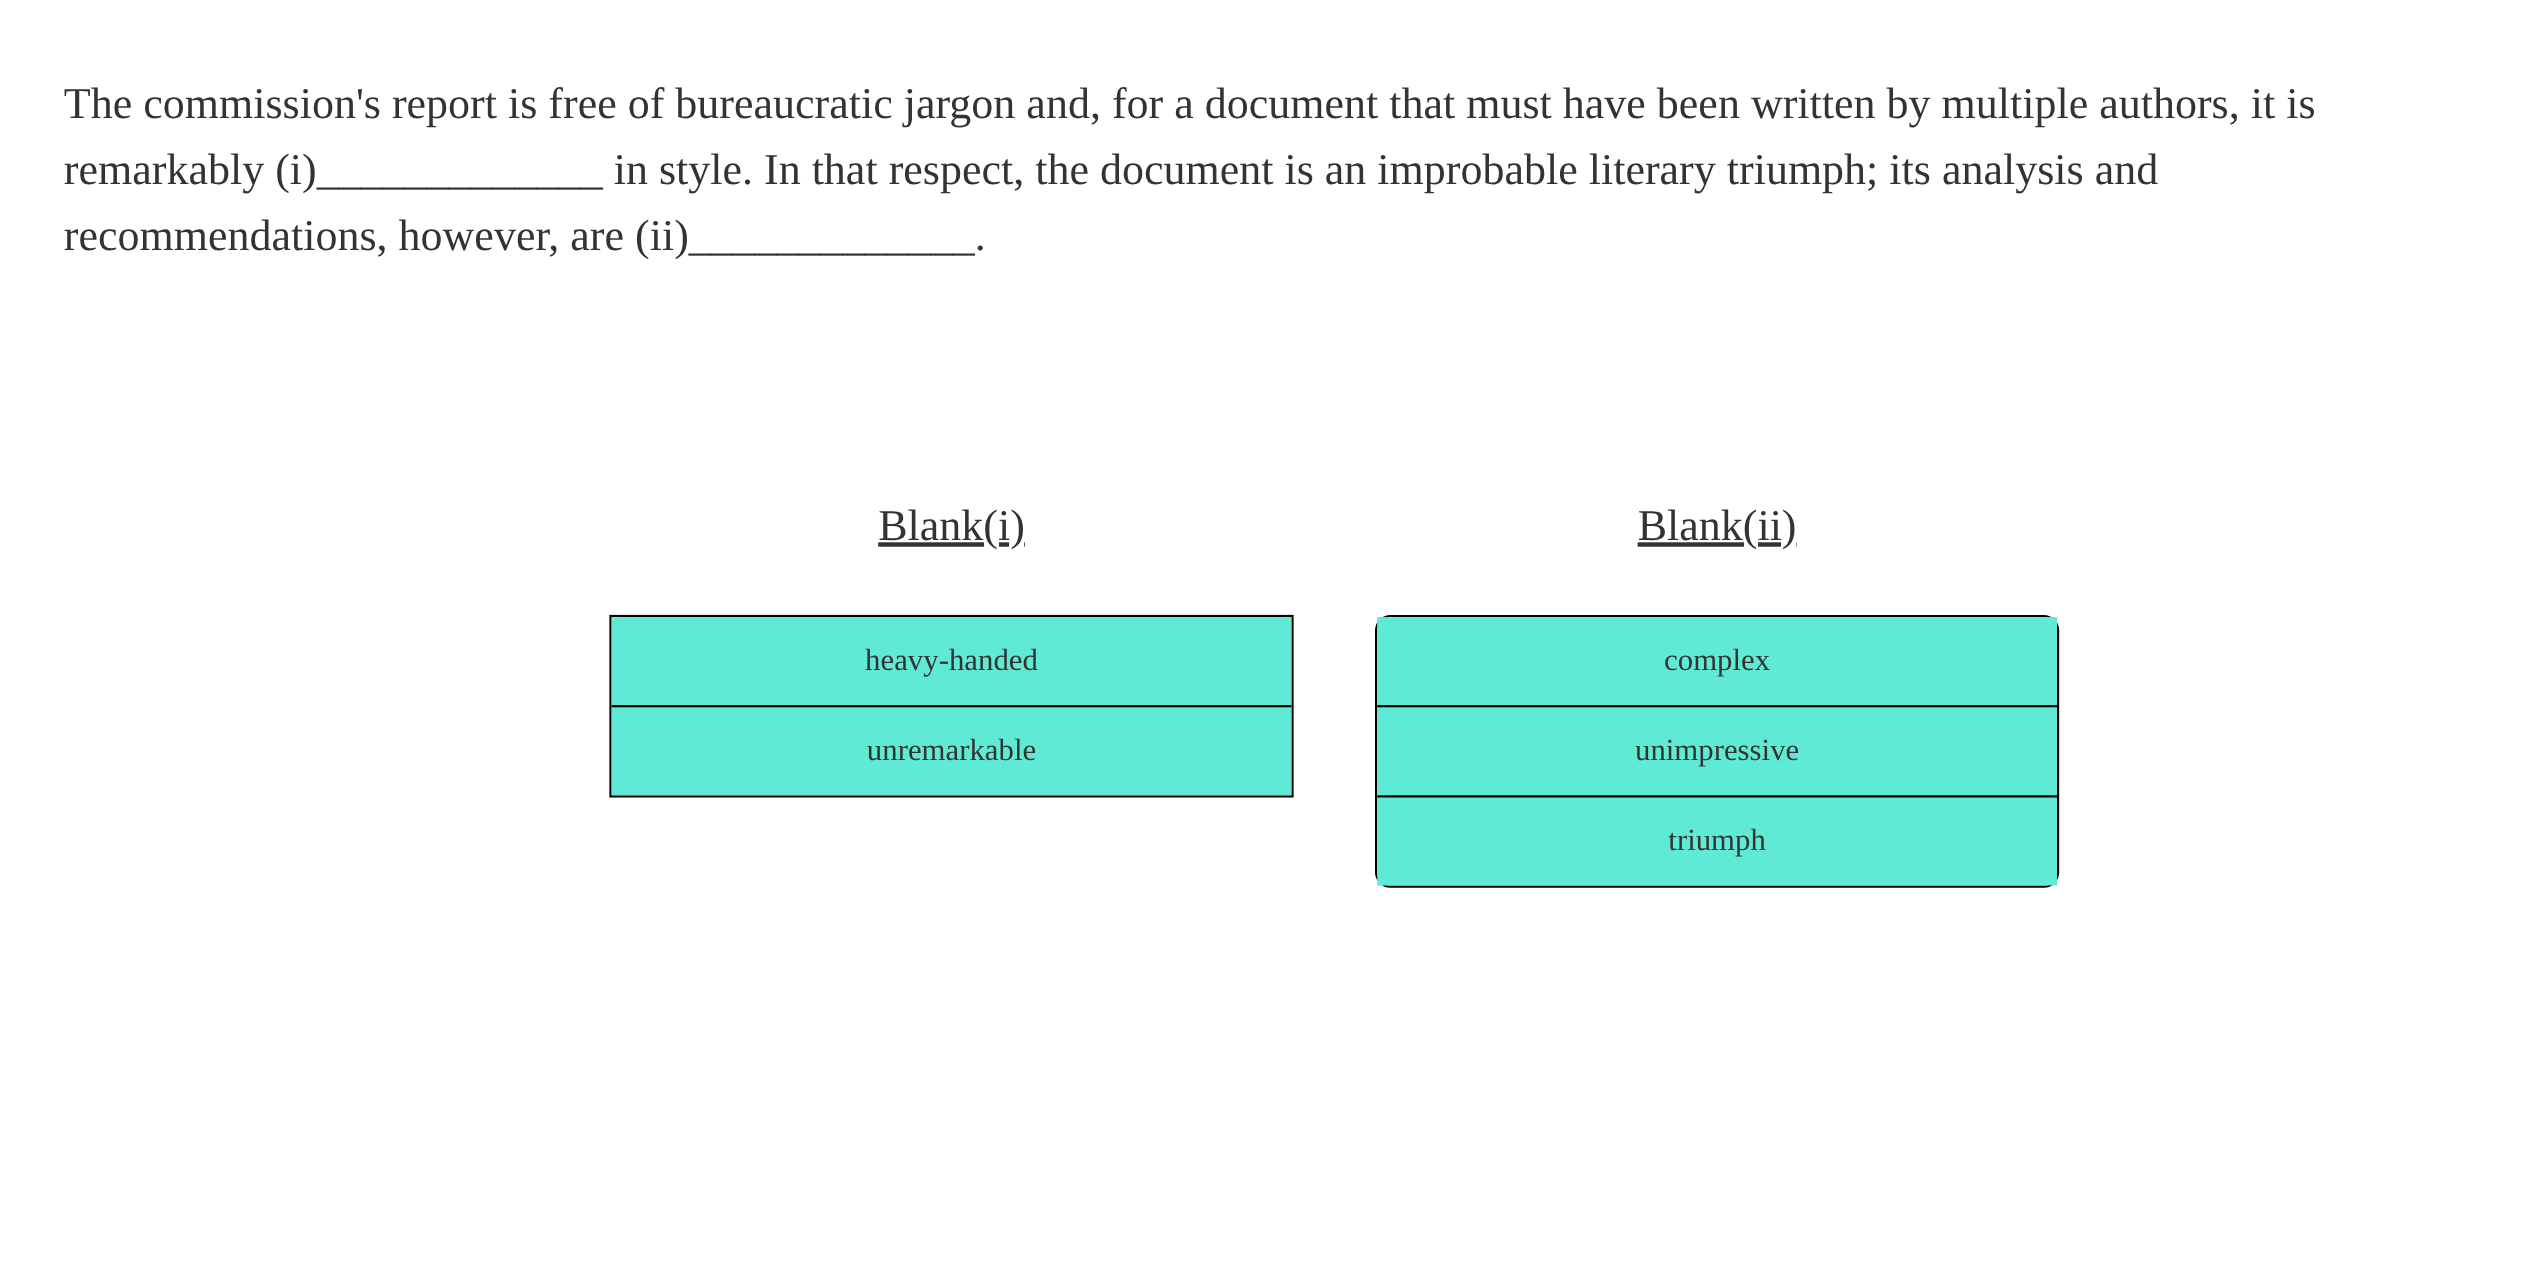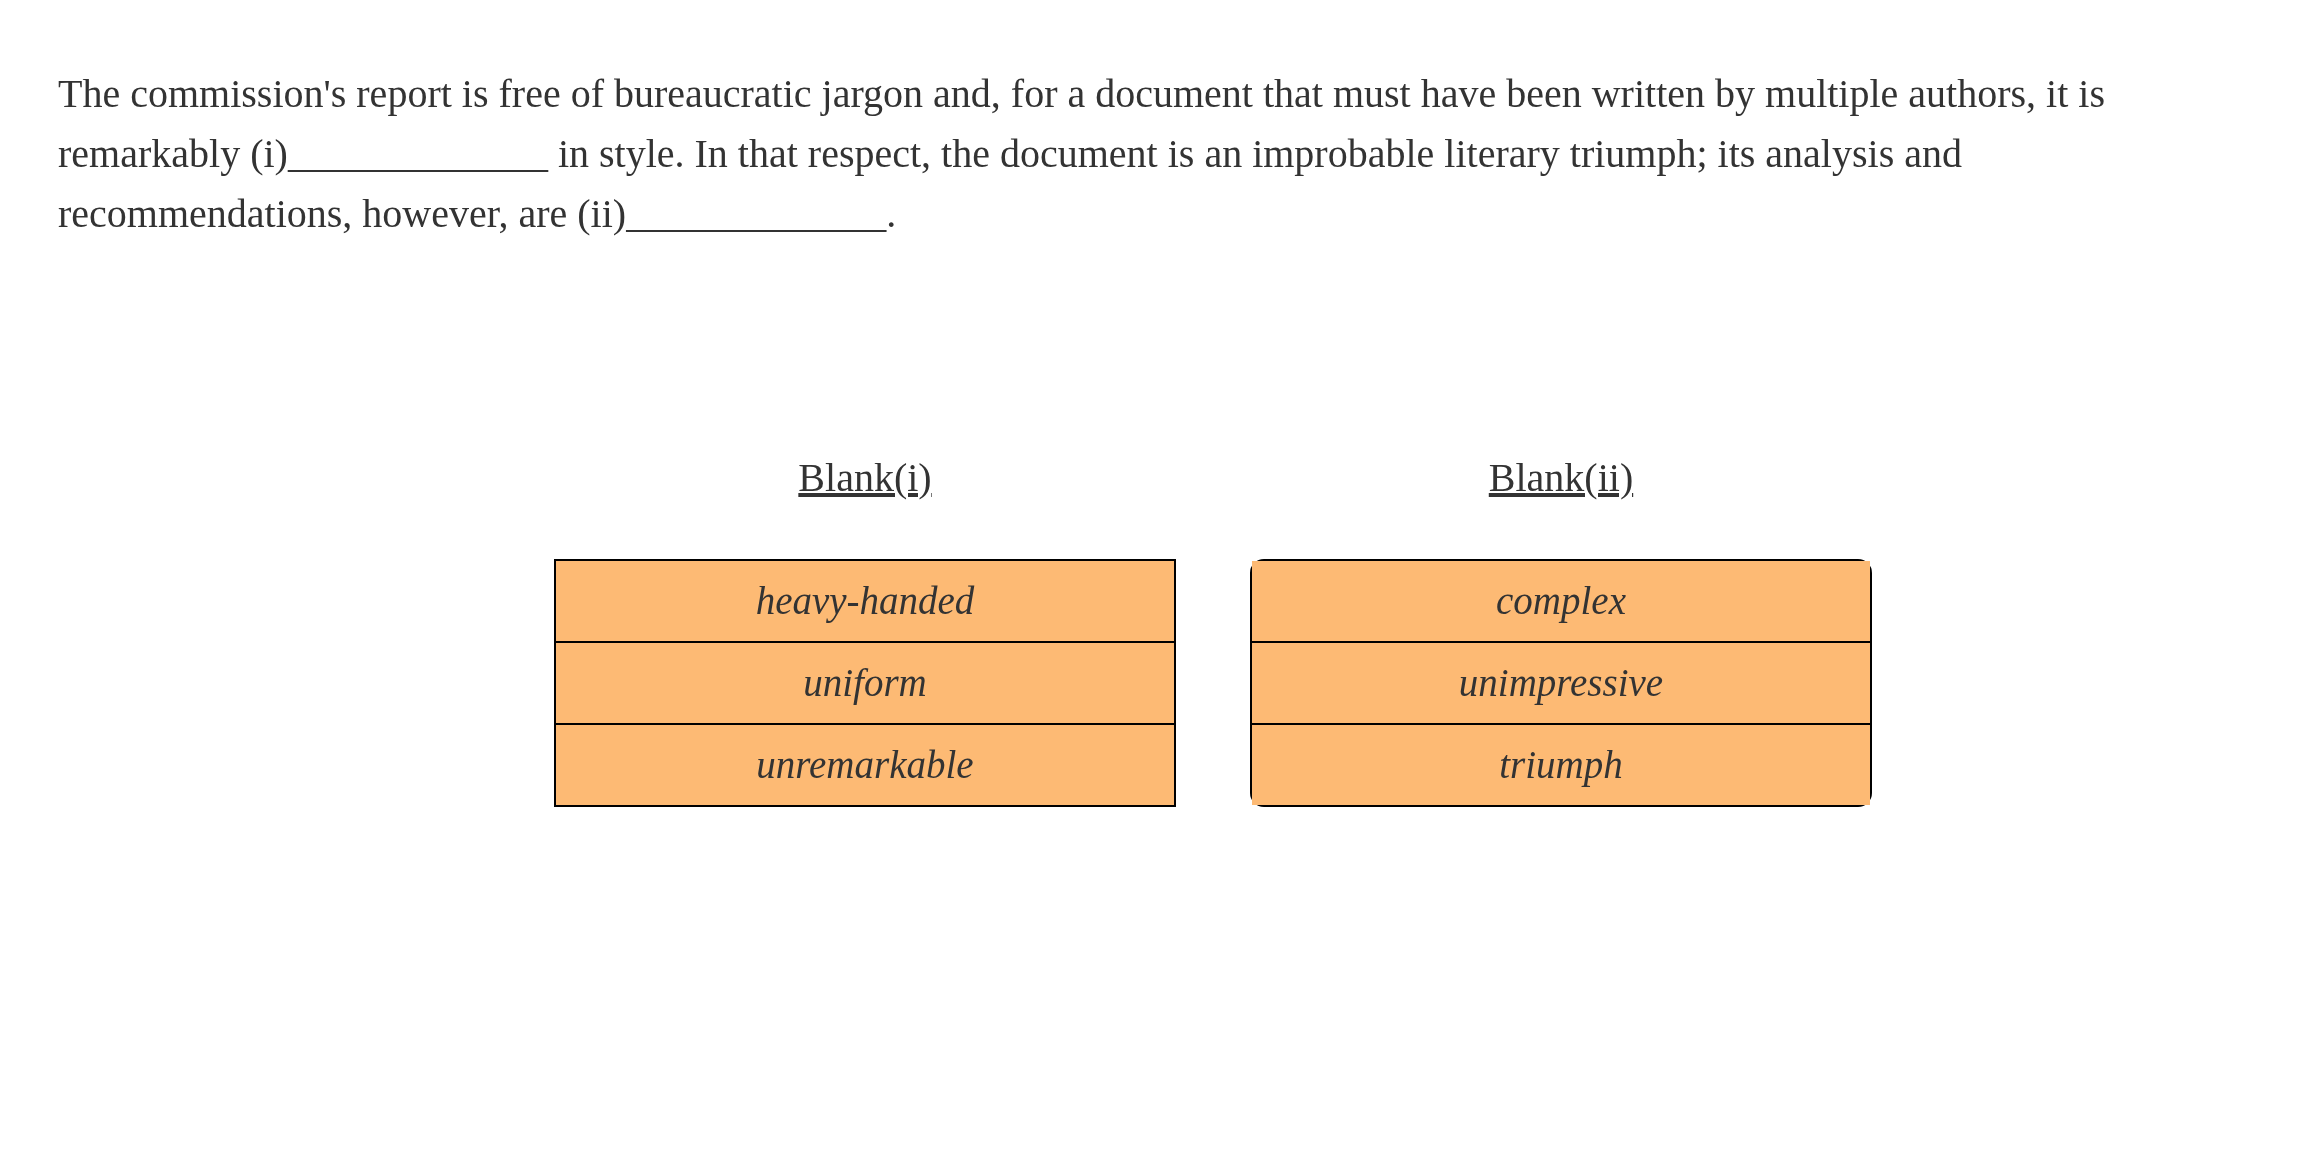"heavy-handed" .option { background: #fdba74 -> #5eead4; font-size: 39px -> 28px; font-style: italic -> none }
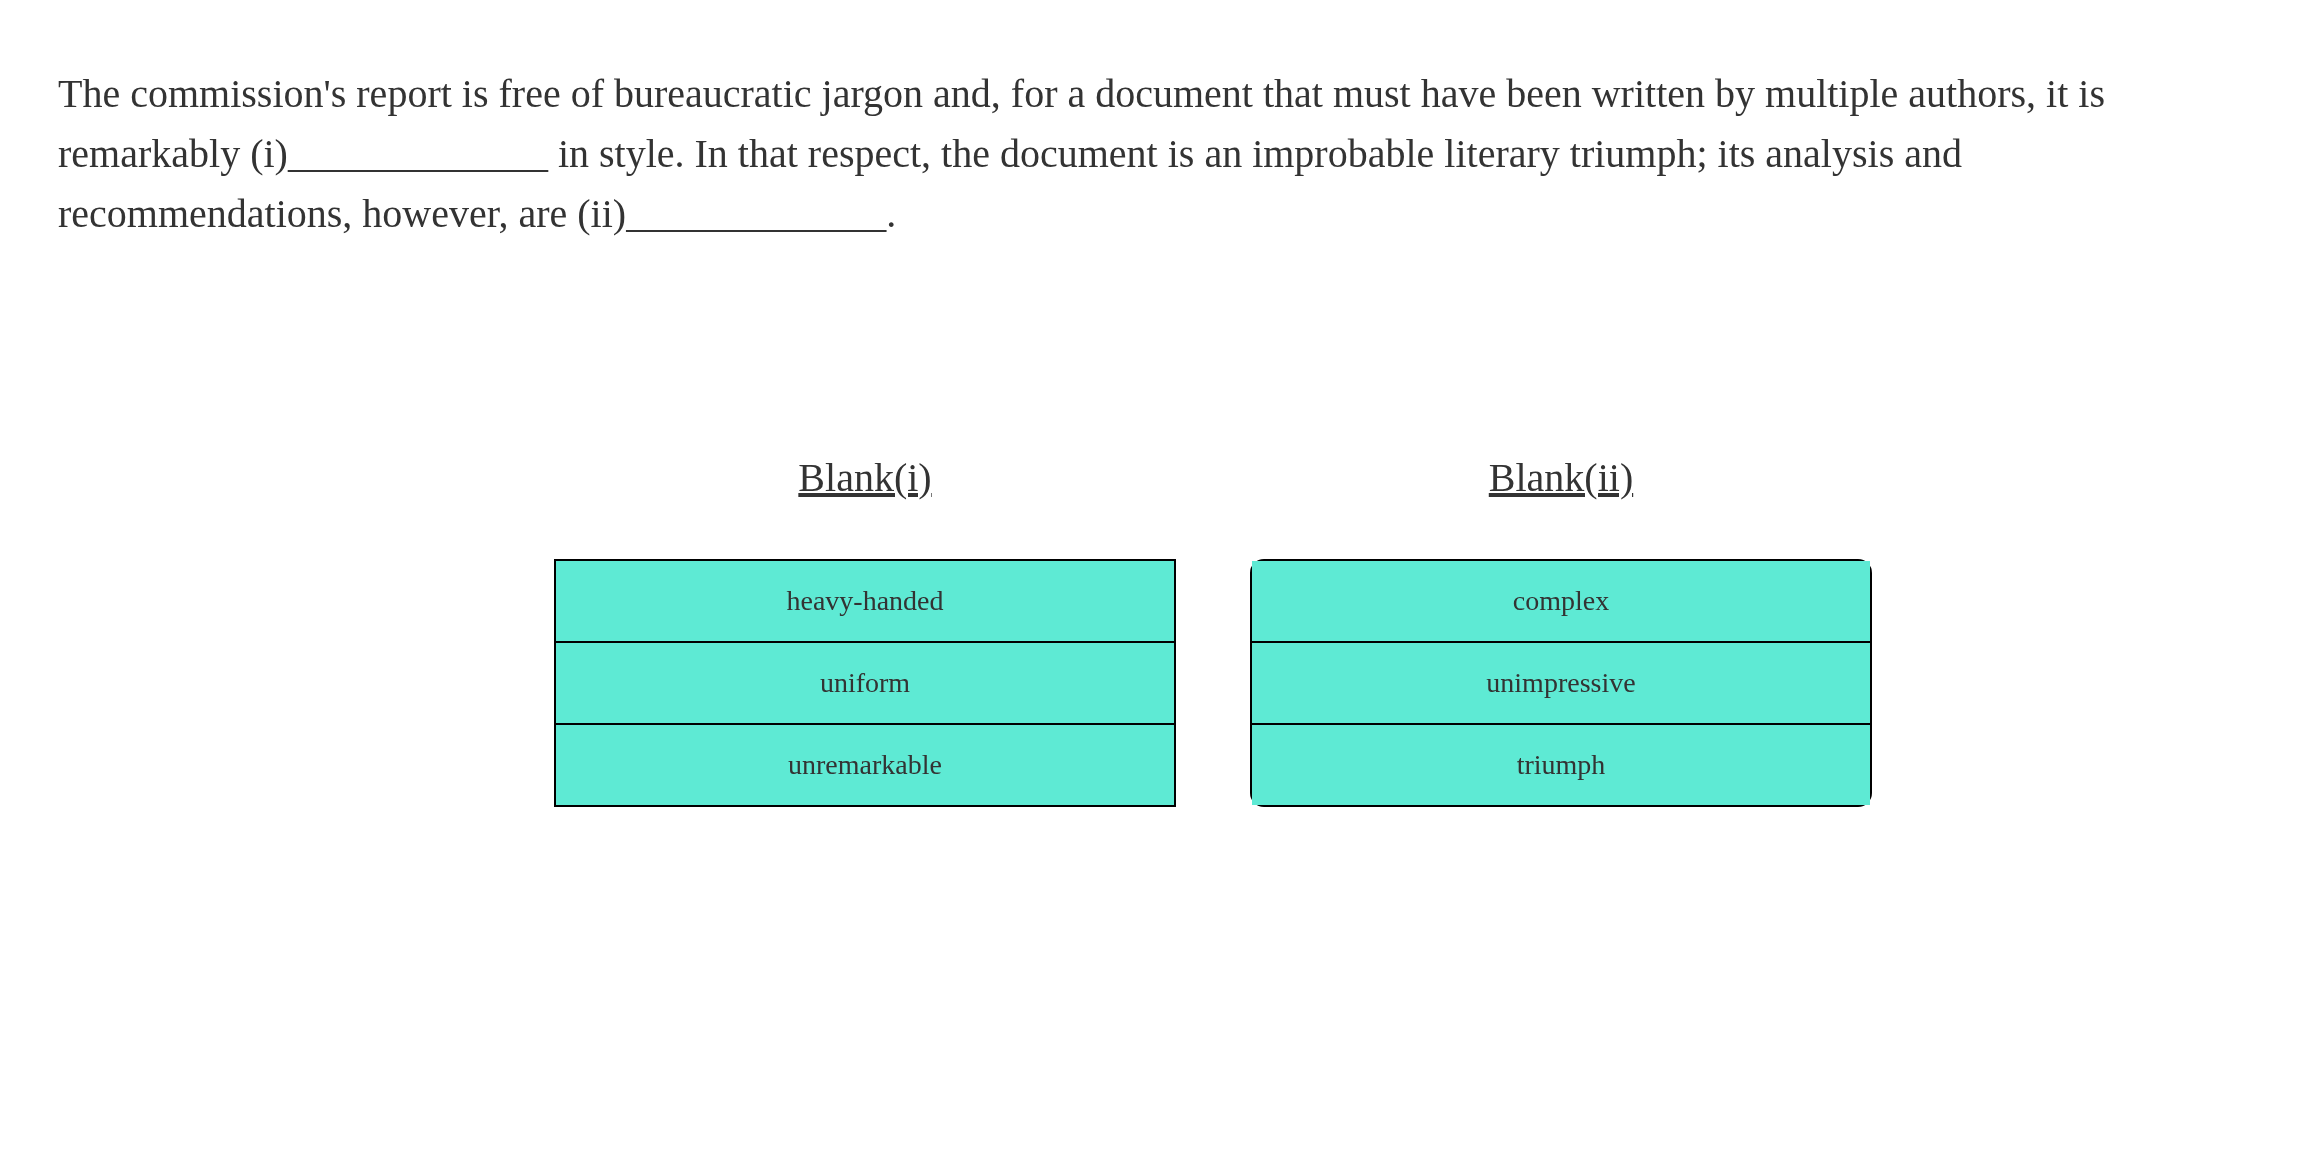"uniform" div.option { html: <div>uniform</div> -> none }
